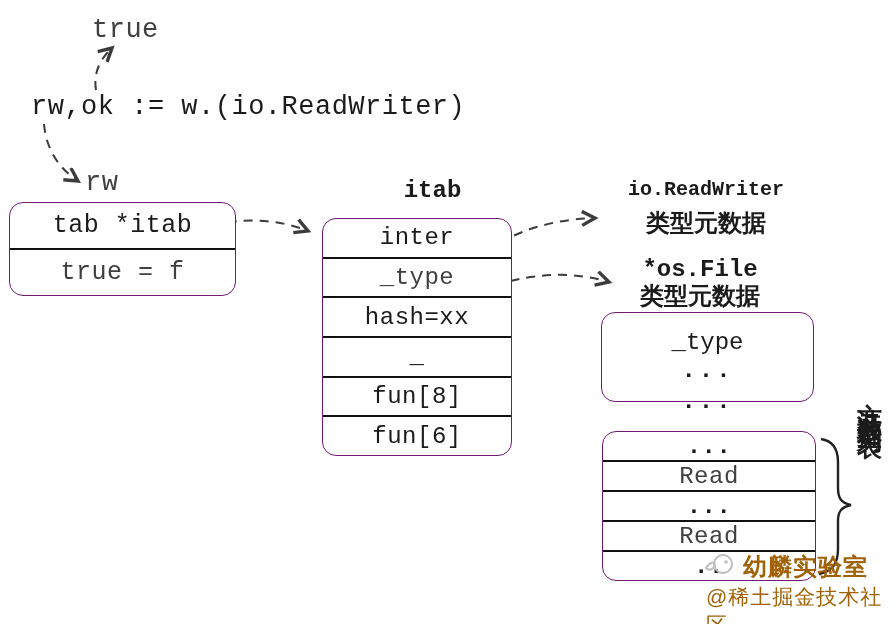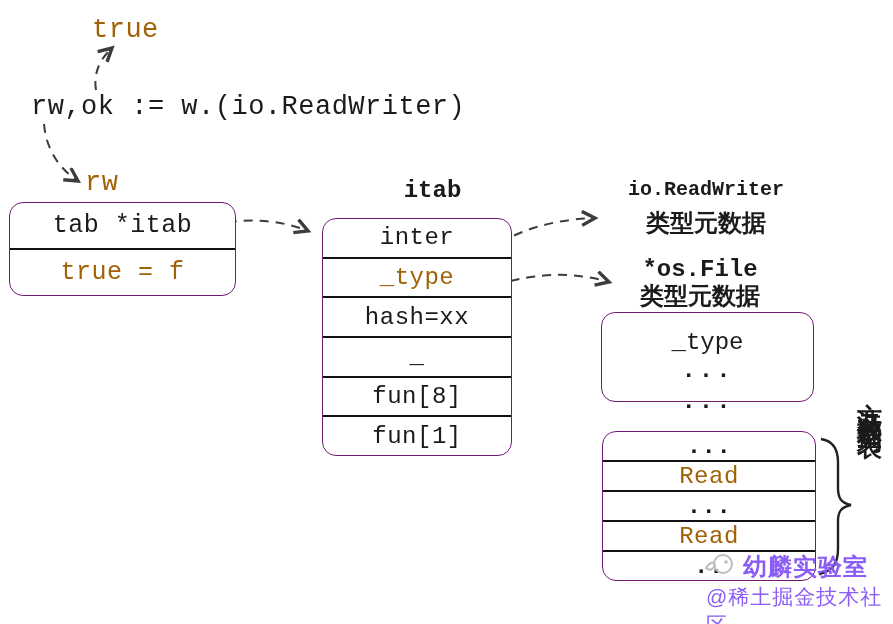"true" .red { color: #a16207 -> #404040 }
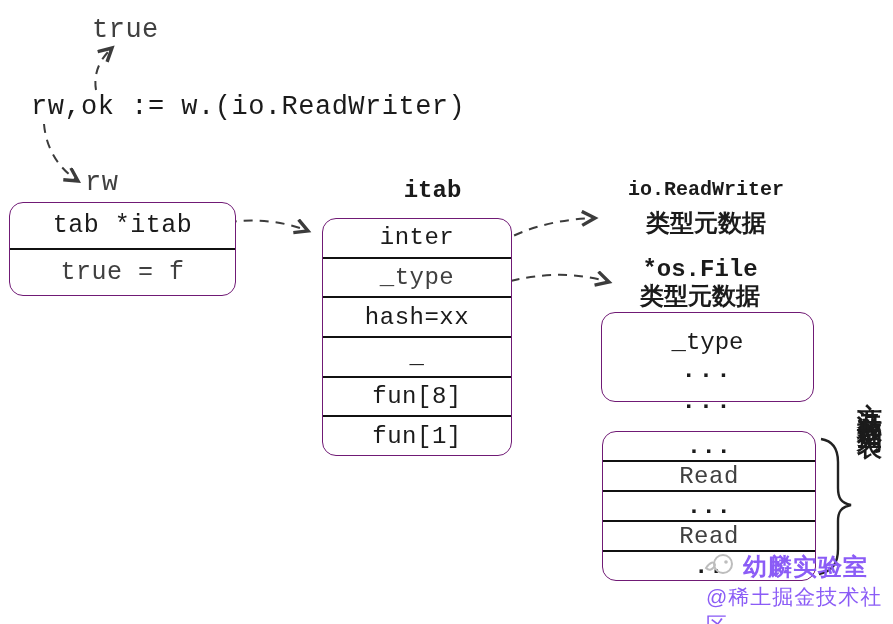"fun[1]" div.row { text: 1 -> 6 }
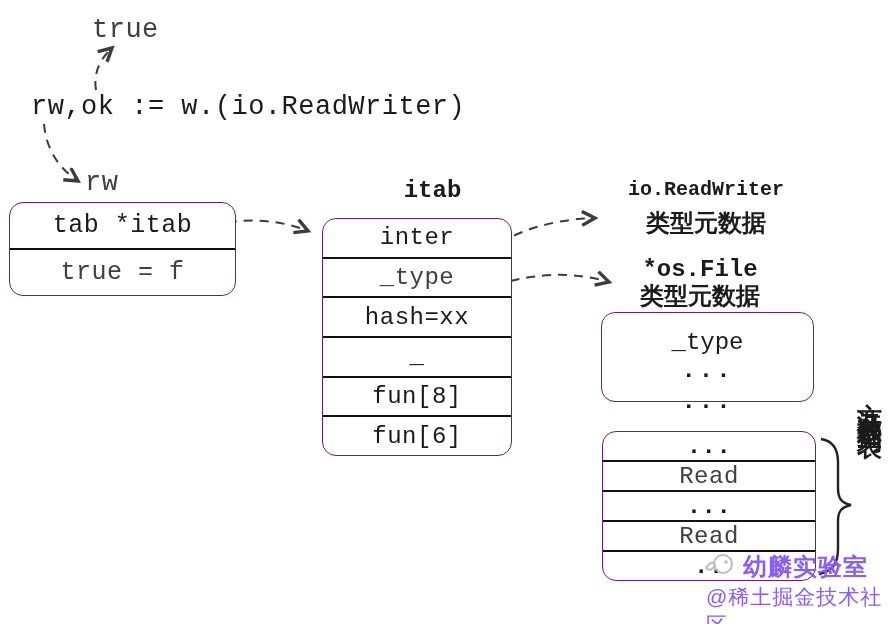"幼麟实验室" .watermark { color: #8b5cf6 -> #a16207 }
